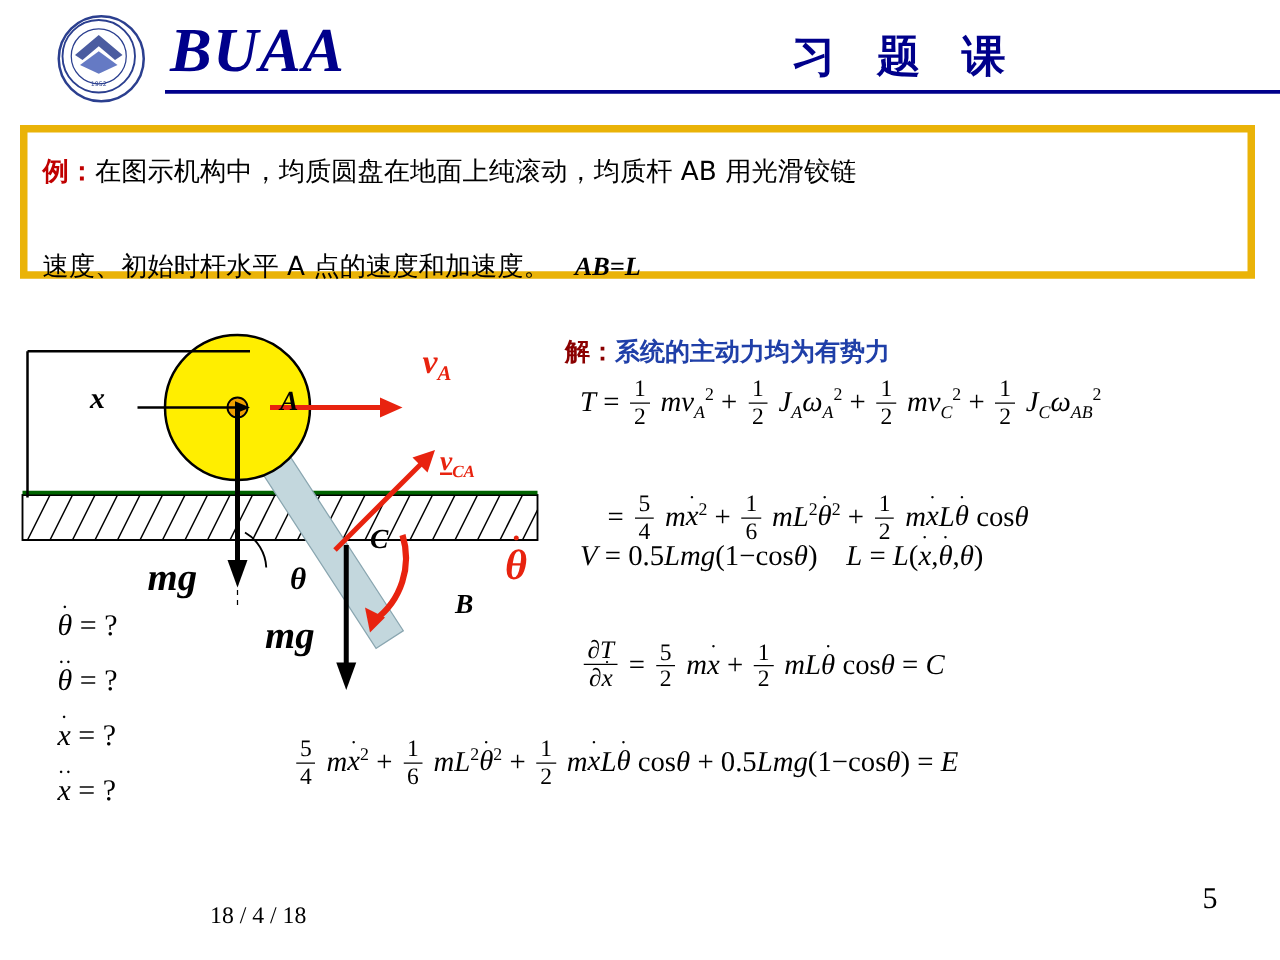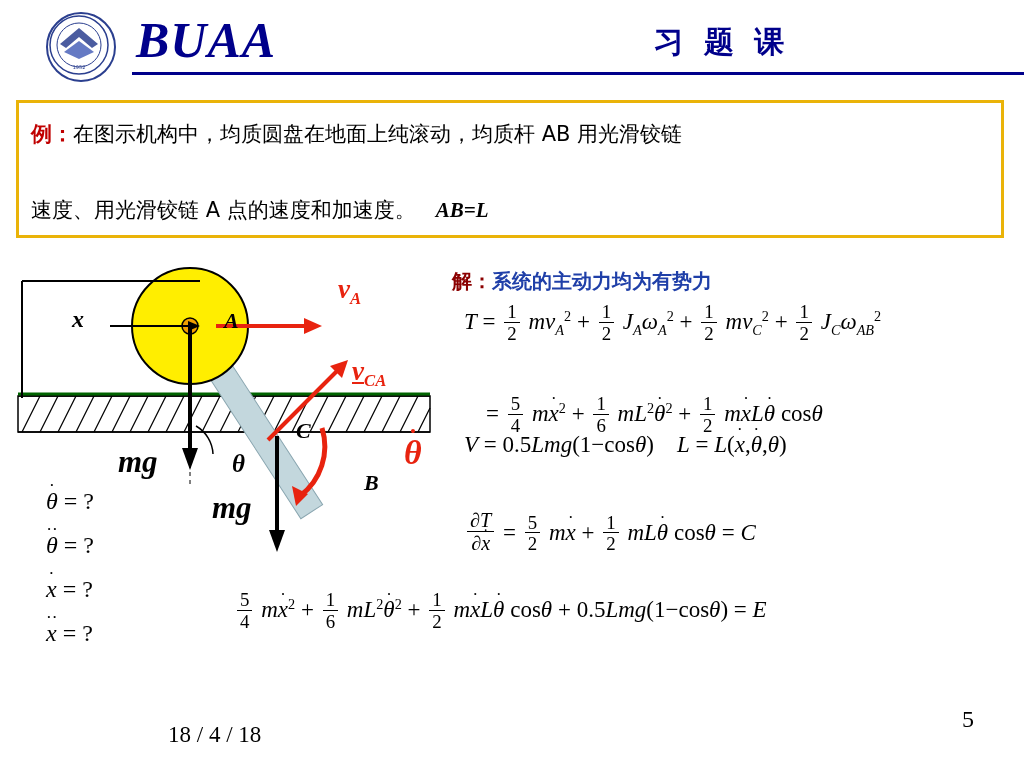"习 题 课" .header-title { font-family: Liberation Sans, sans-serif -> Liberation Mono, monospace; font-size: 30px -> 35px }
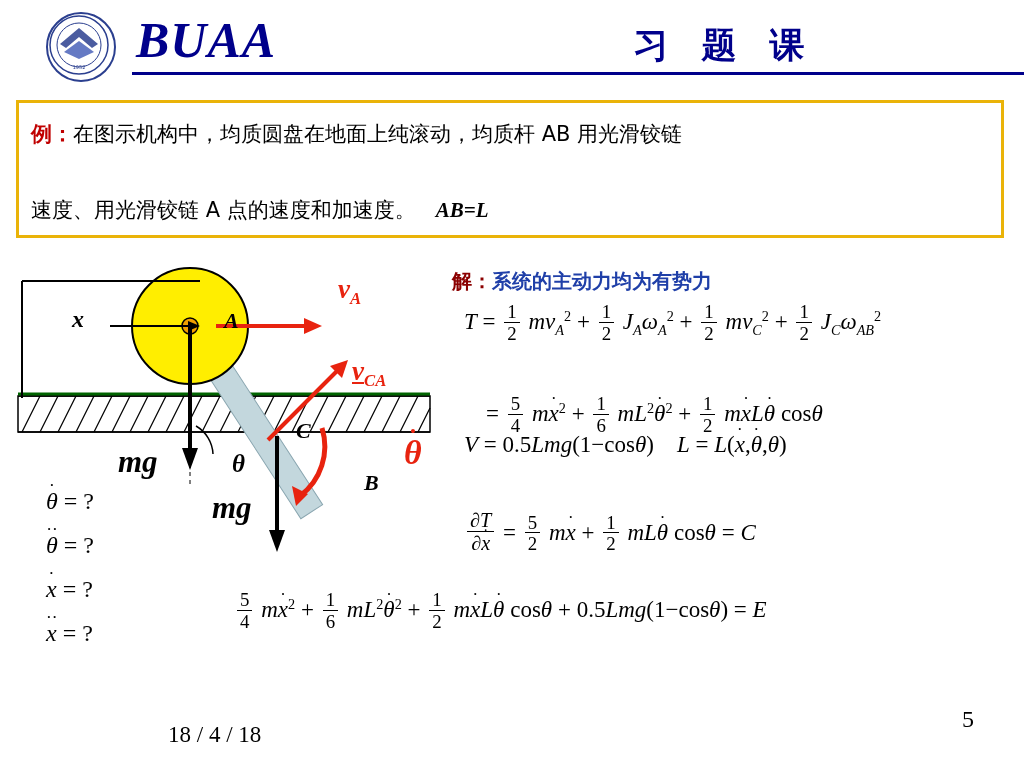"例：在图示机构中，均质圆盘在地面上纯滚动，均质杆 AB 用光滑铰链" .stmt-box { border: 3px solid #eab308 -> 6px solid #eab308; height: 138px -> 123px }
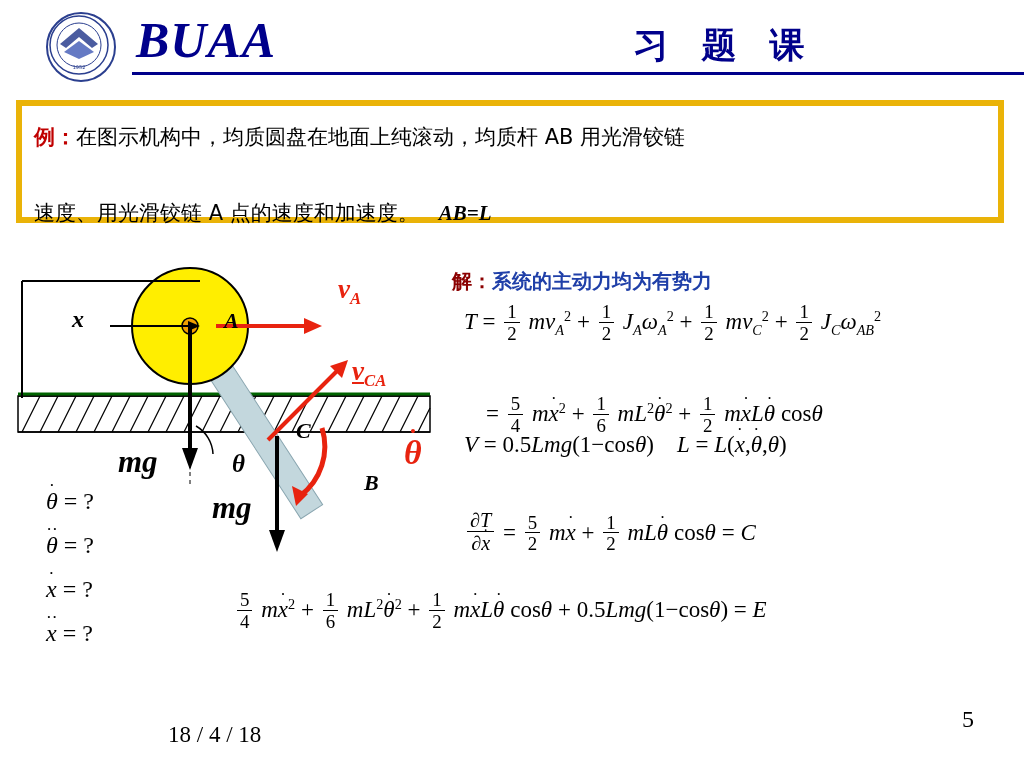"速度、用光滑铰链 A 点的速度和加速度。" span { text: 用光滑铰链 -> 初始时杆水平 }
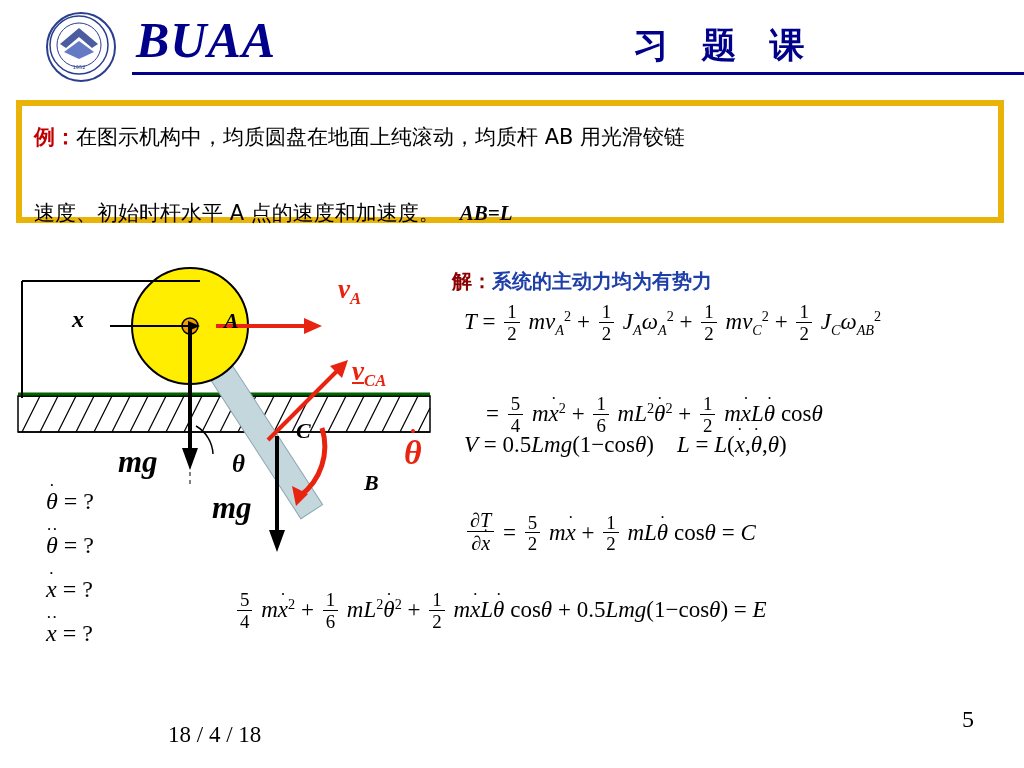"vCA" span.fig-label { font-size: 27px -> 22px }
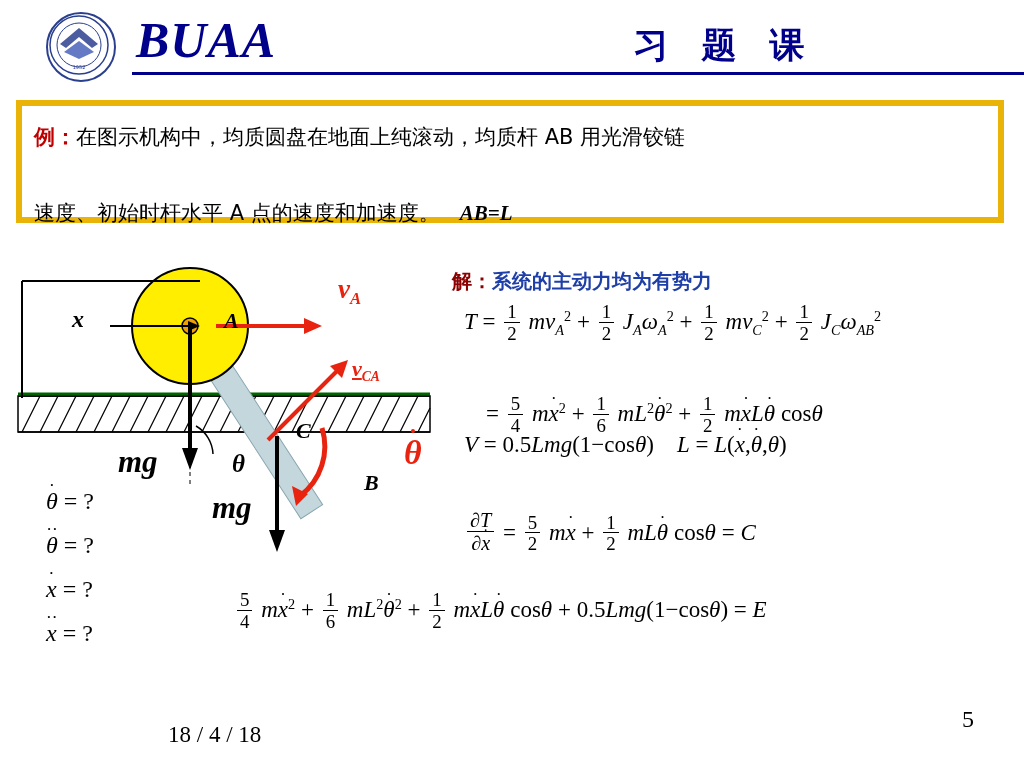"18 / 4 / 18" .date { font-size: 23px -> 19px }
